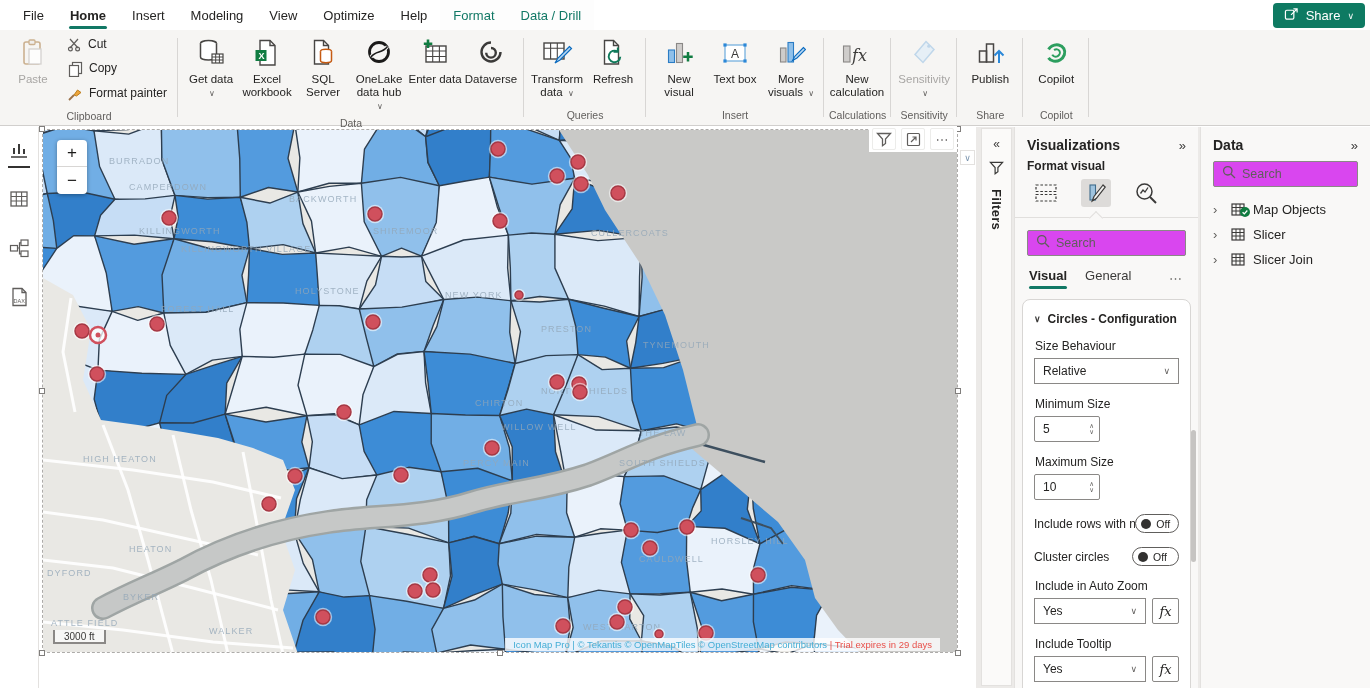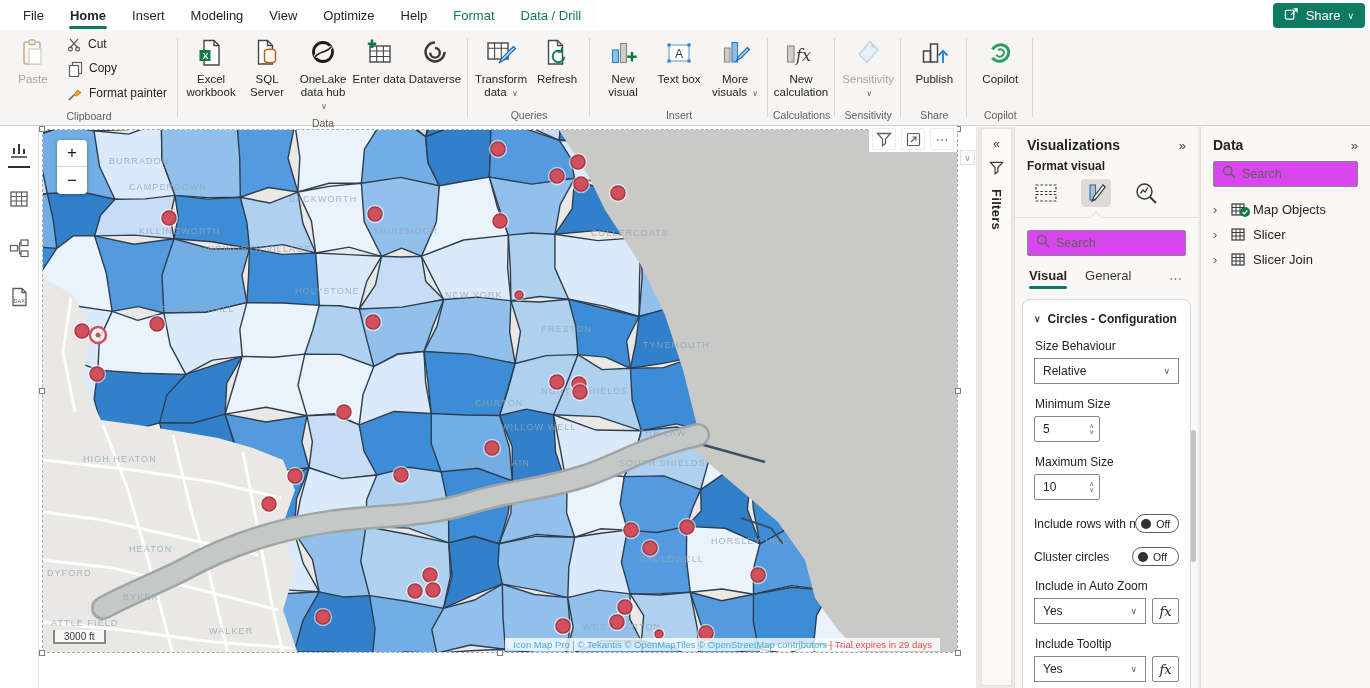"Get data ∨" div.rbig { html: none -> <div> <span> <svg> <ellipse></ellipse> <path></path> <rect></rect> <path></path> </svg> </span> <span>Get data <span>∨</span></span> </div> }
